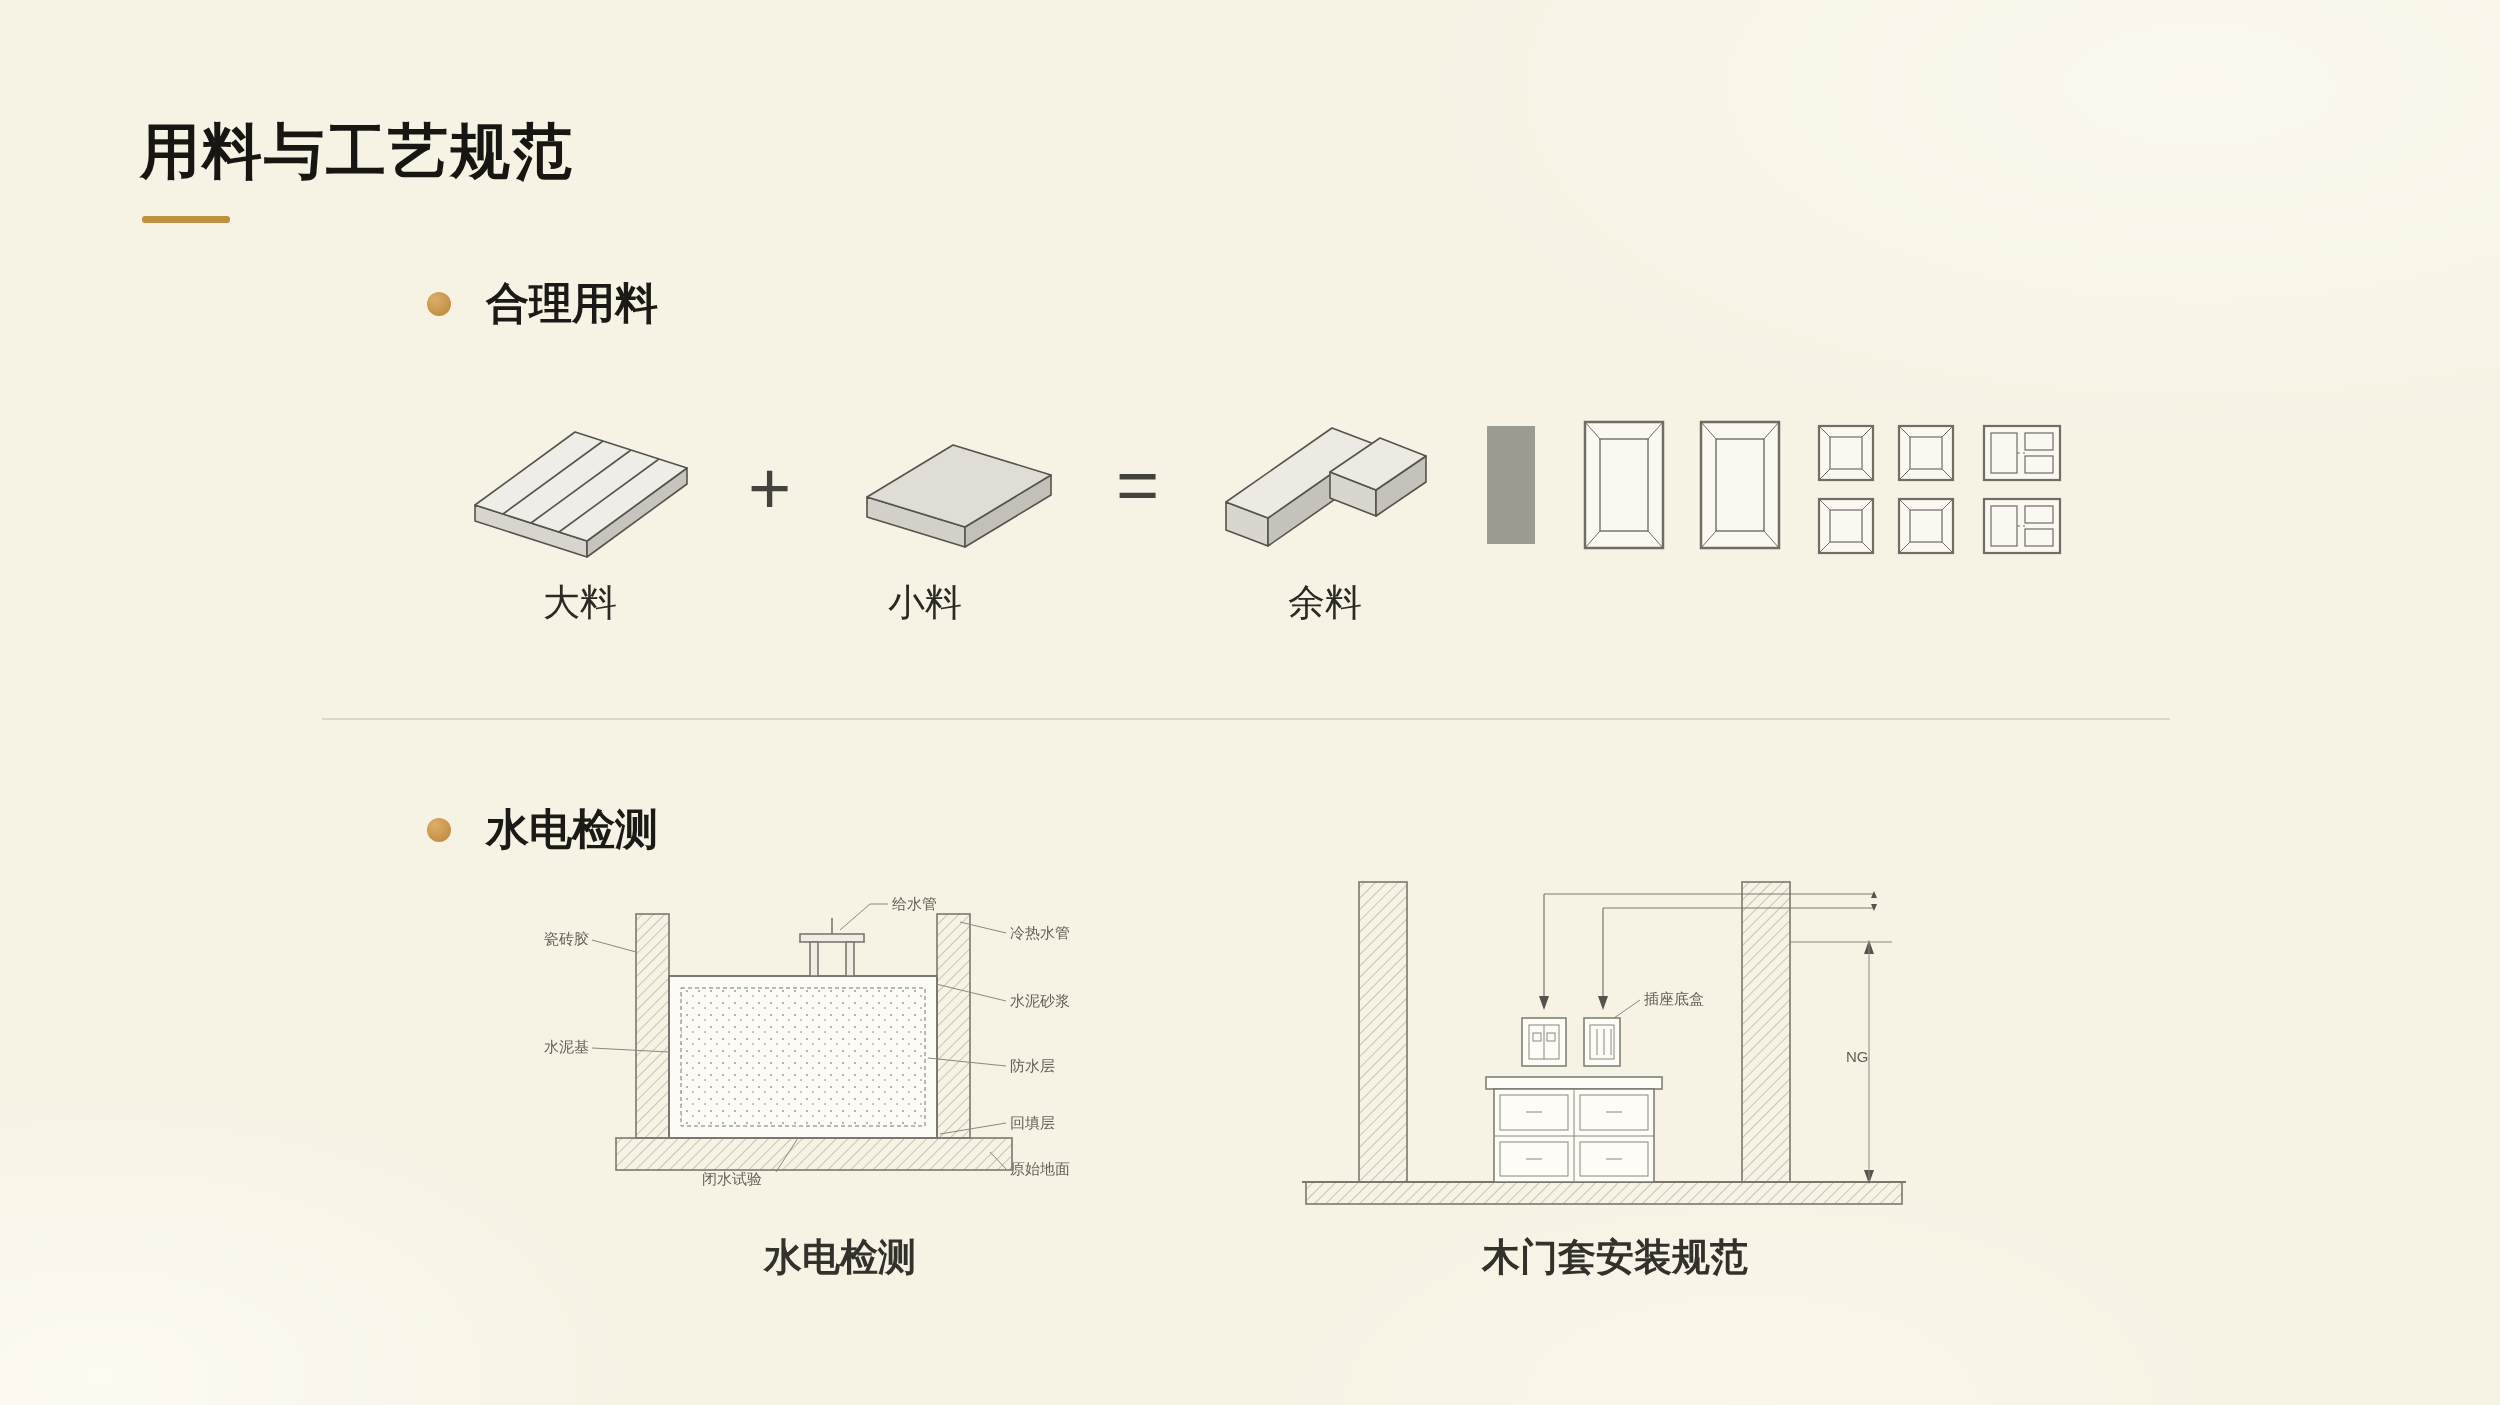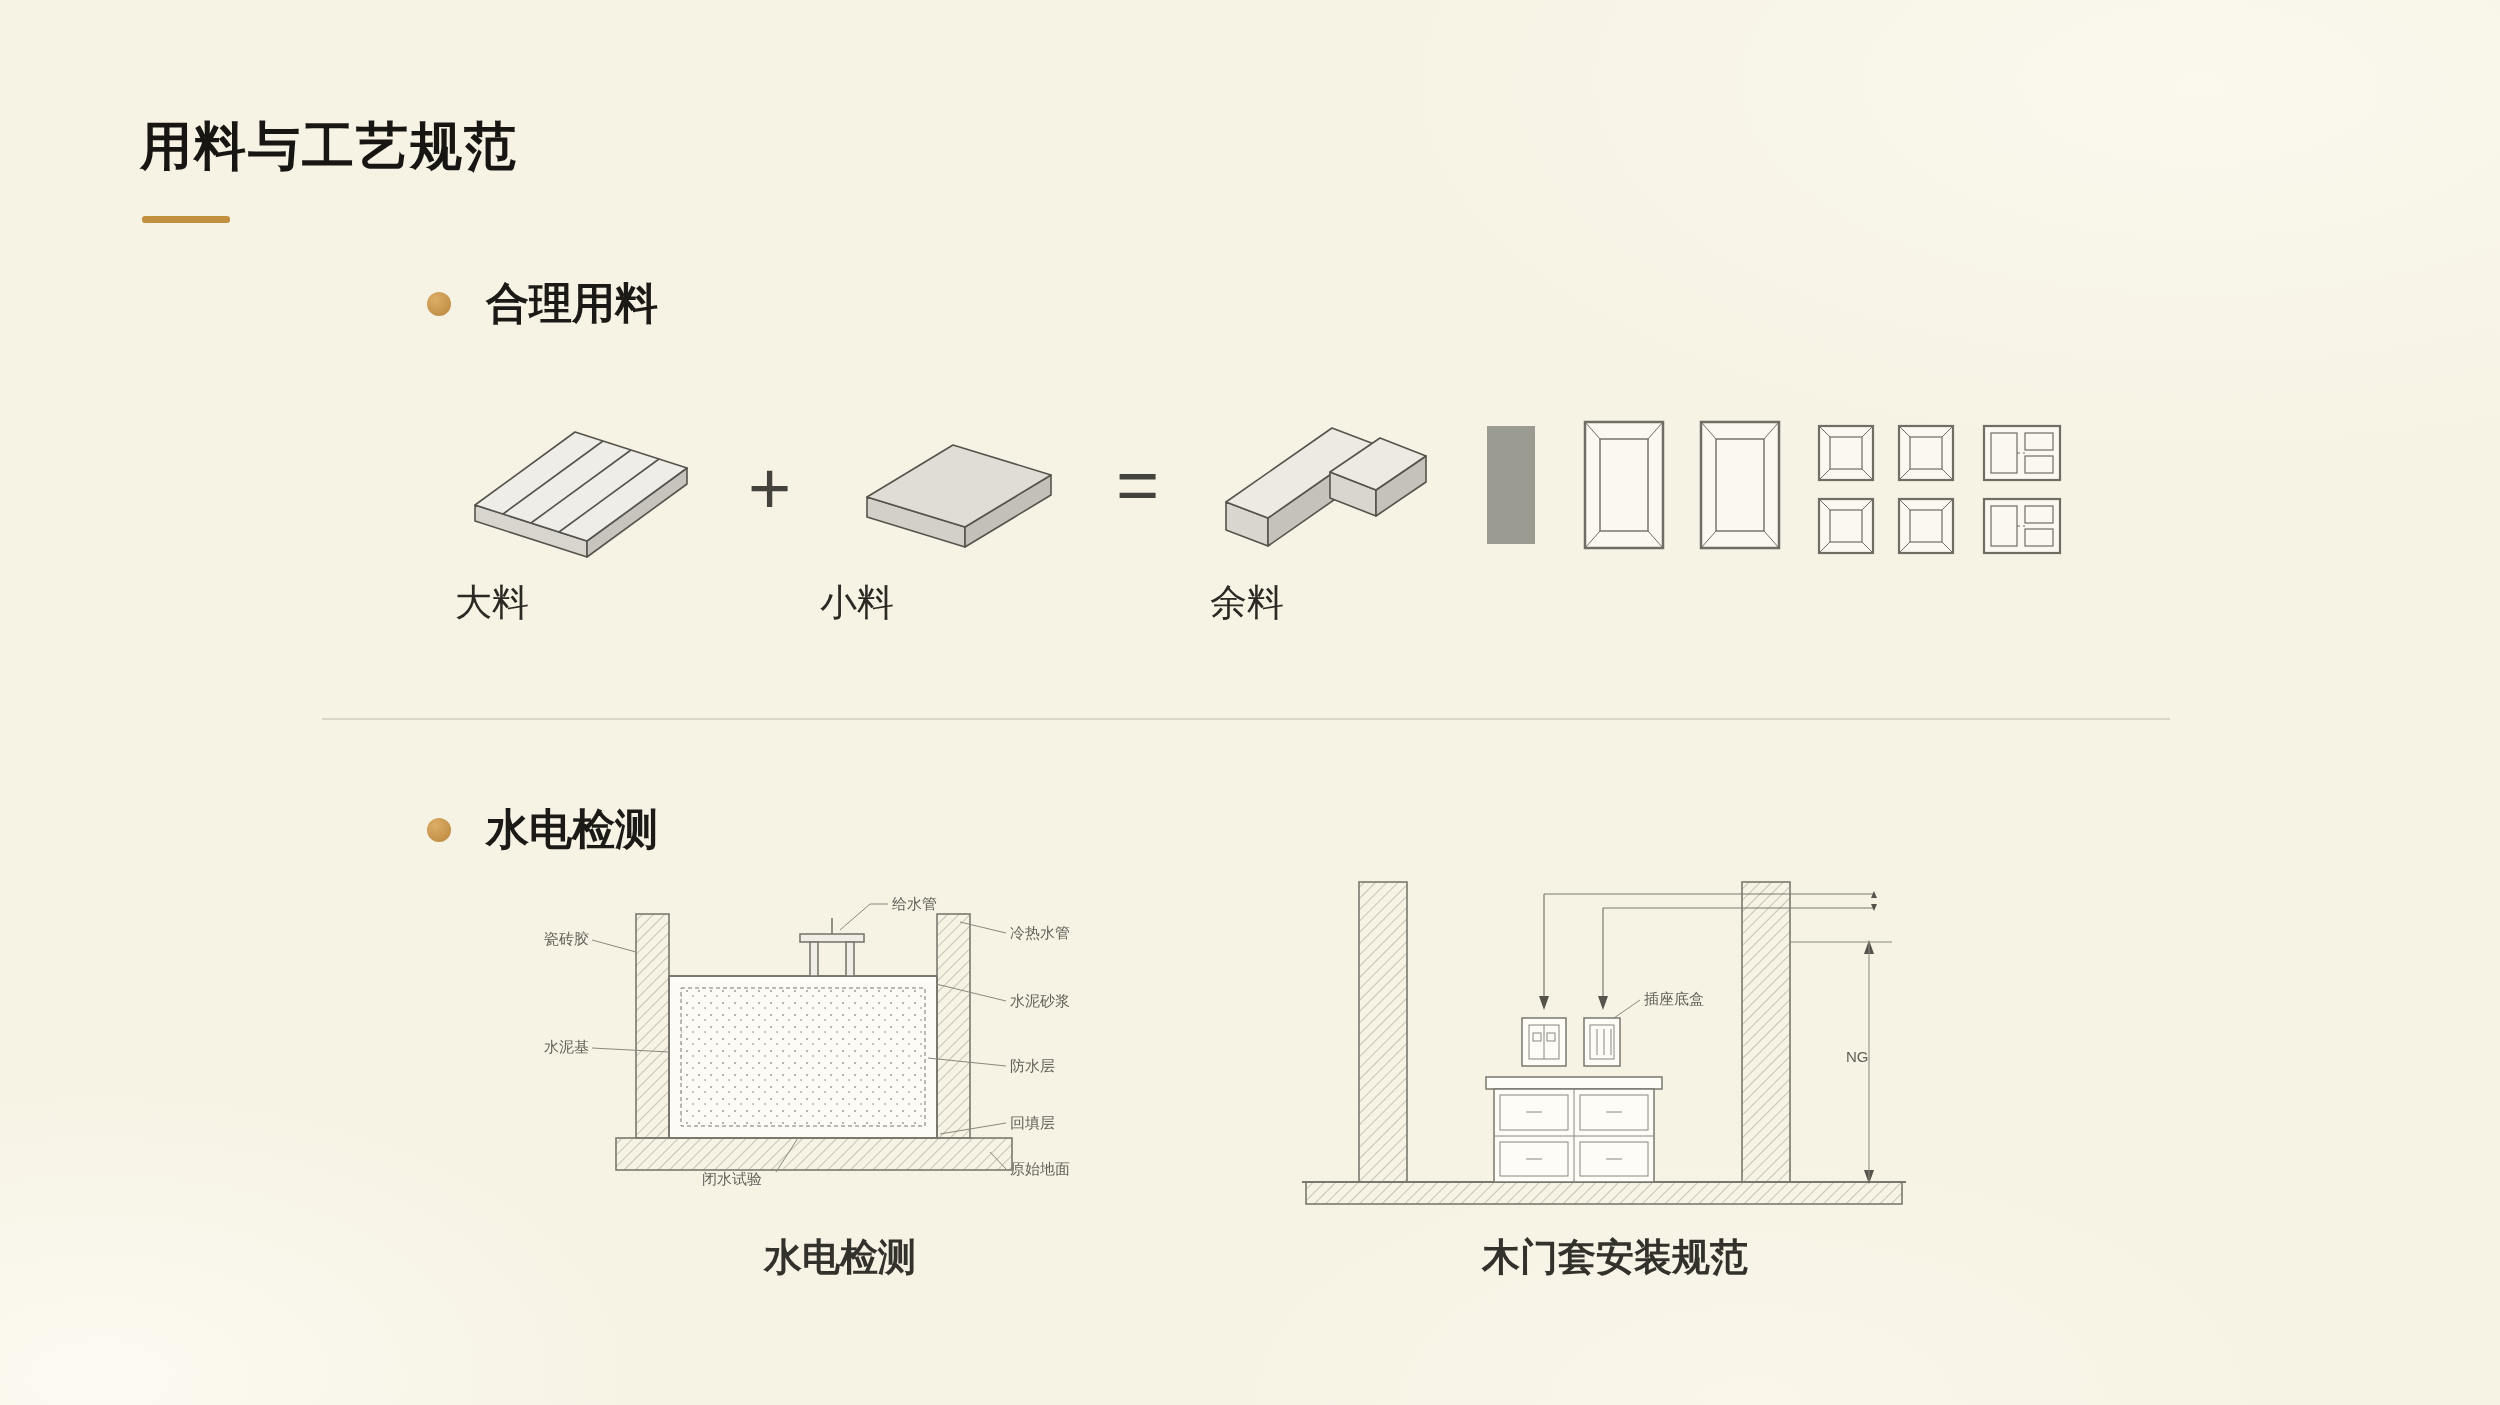"用料与工艺规范" .title { font-size: 52px -> 60px }
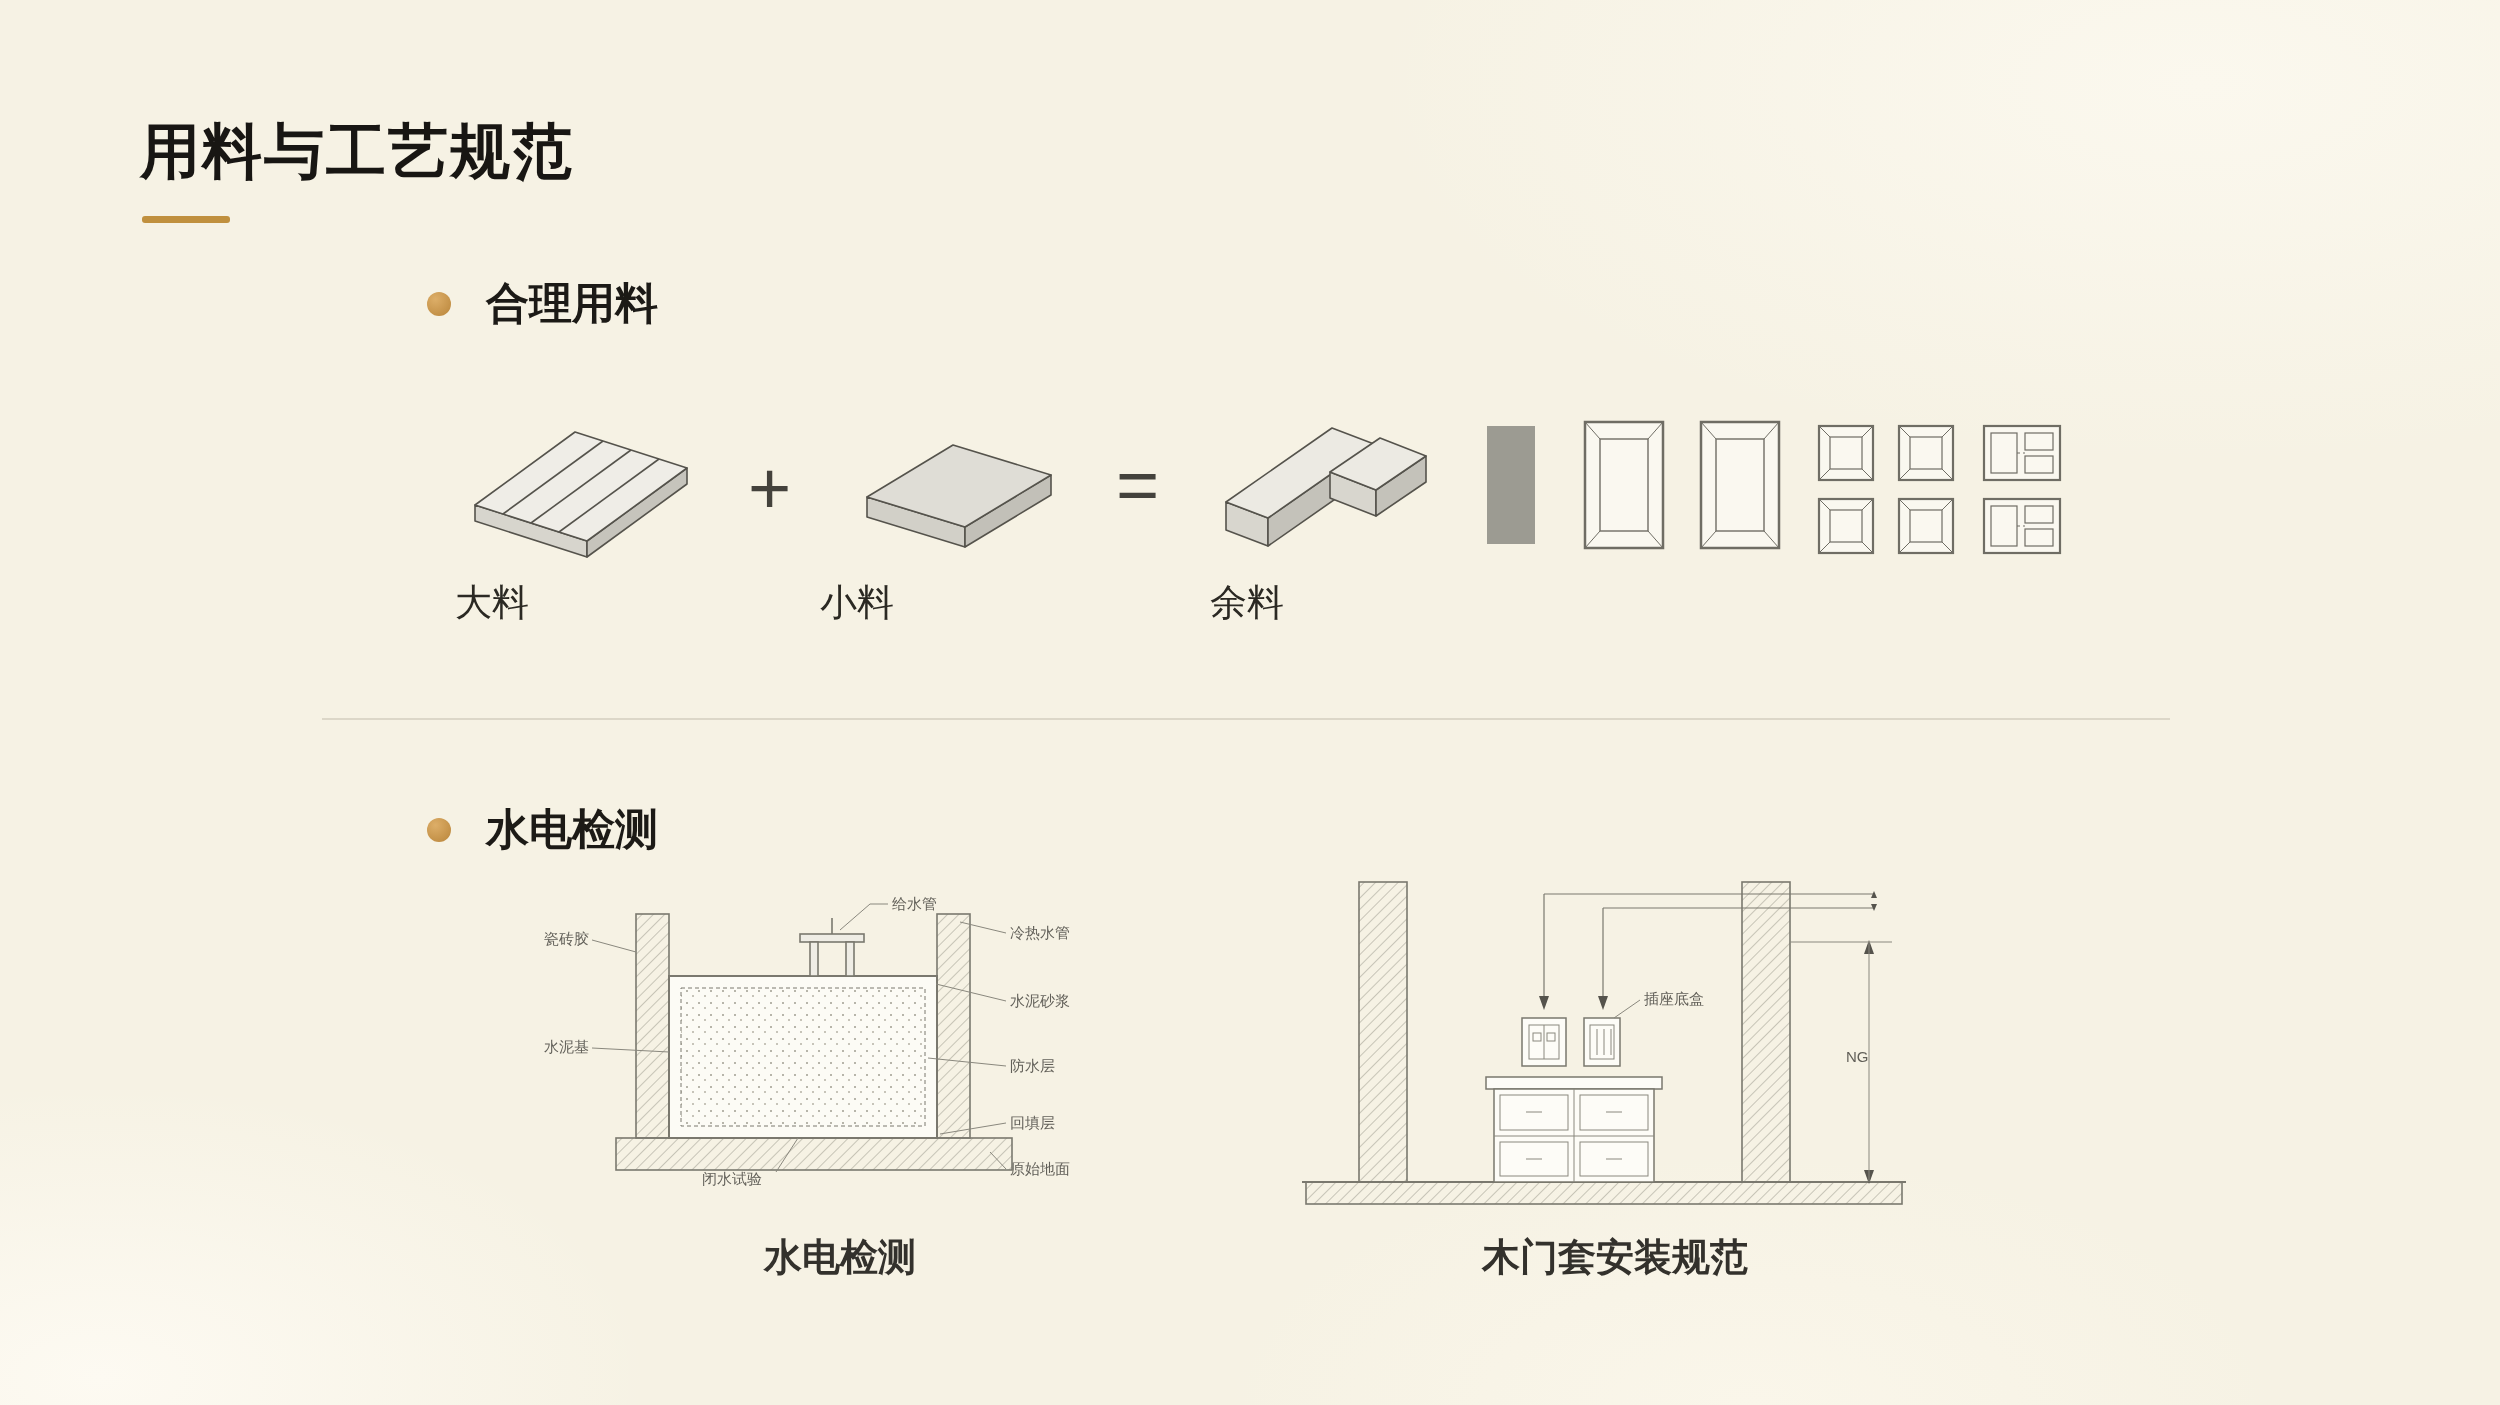"大料" .mat-label { text-align: left -> center }
